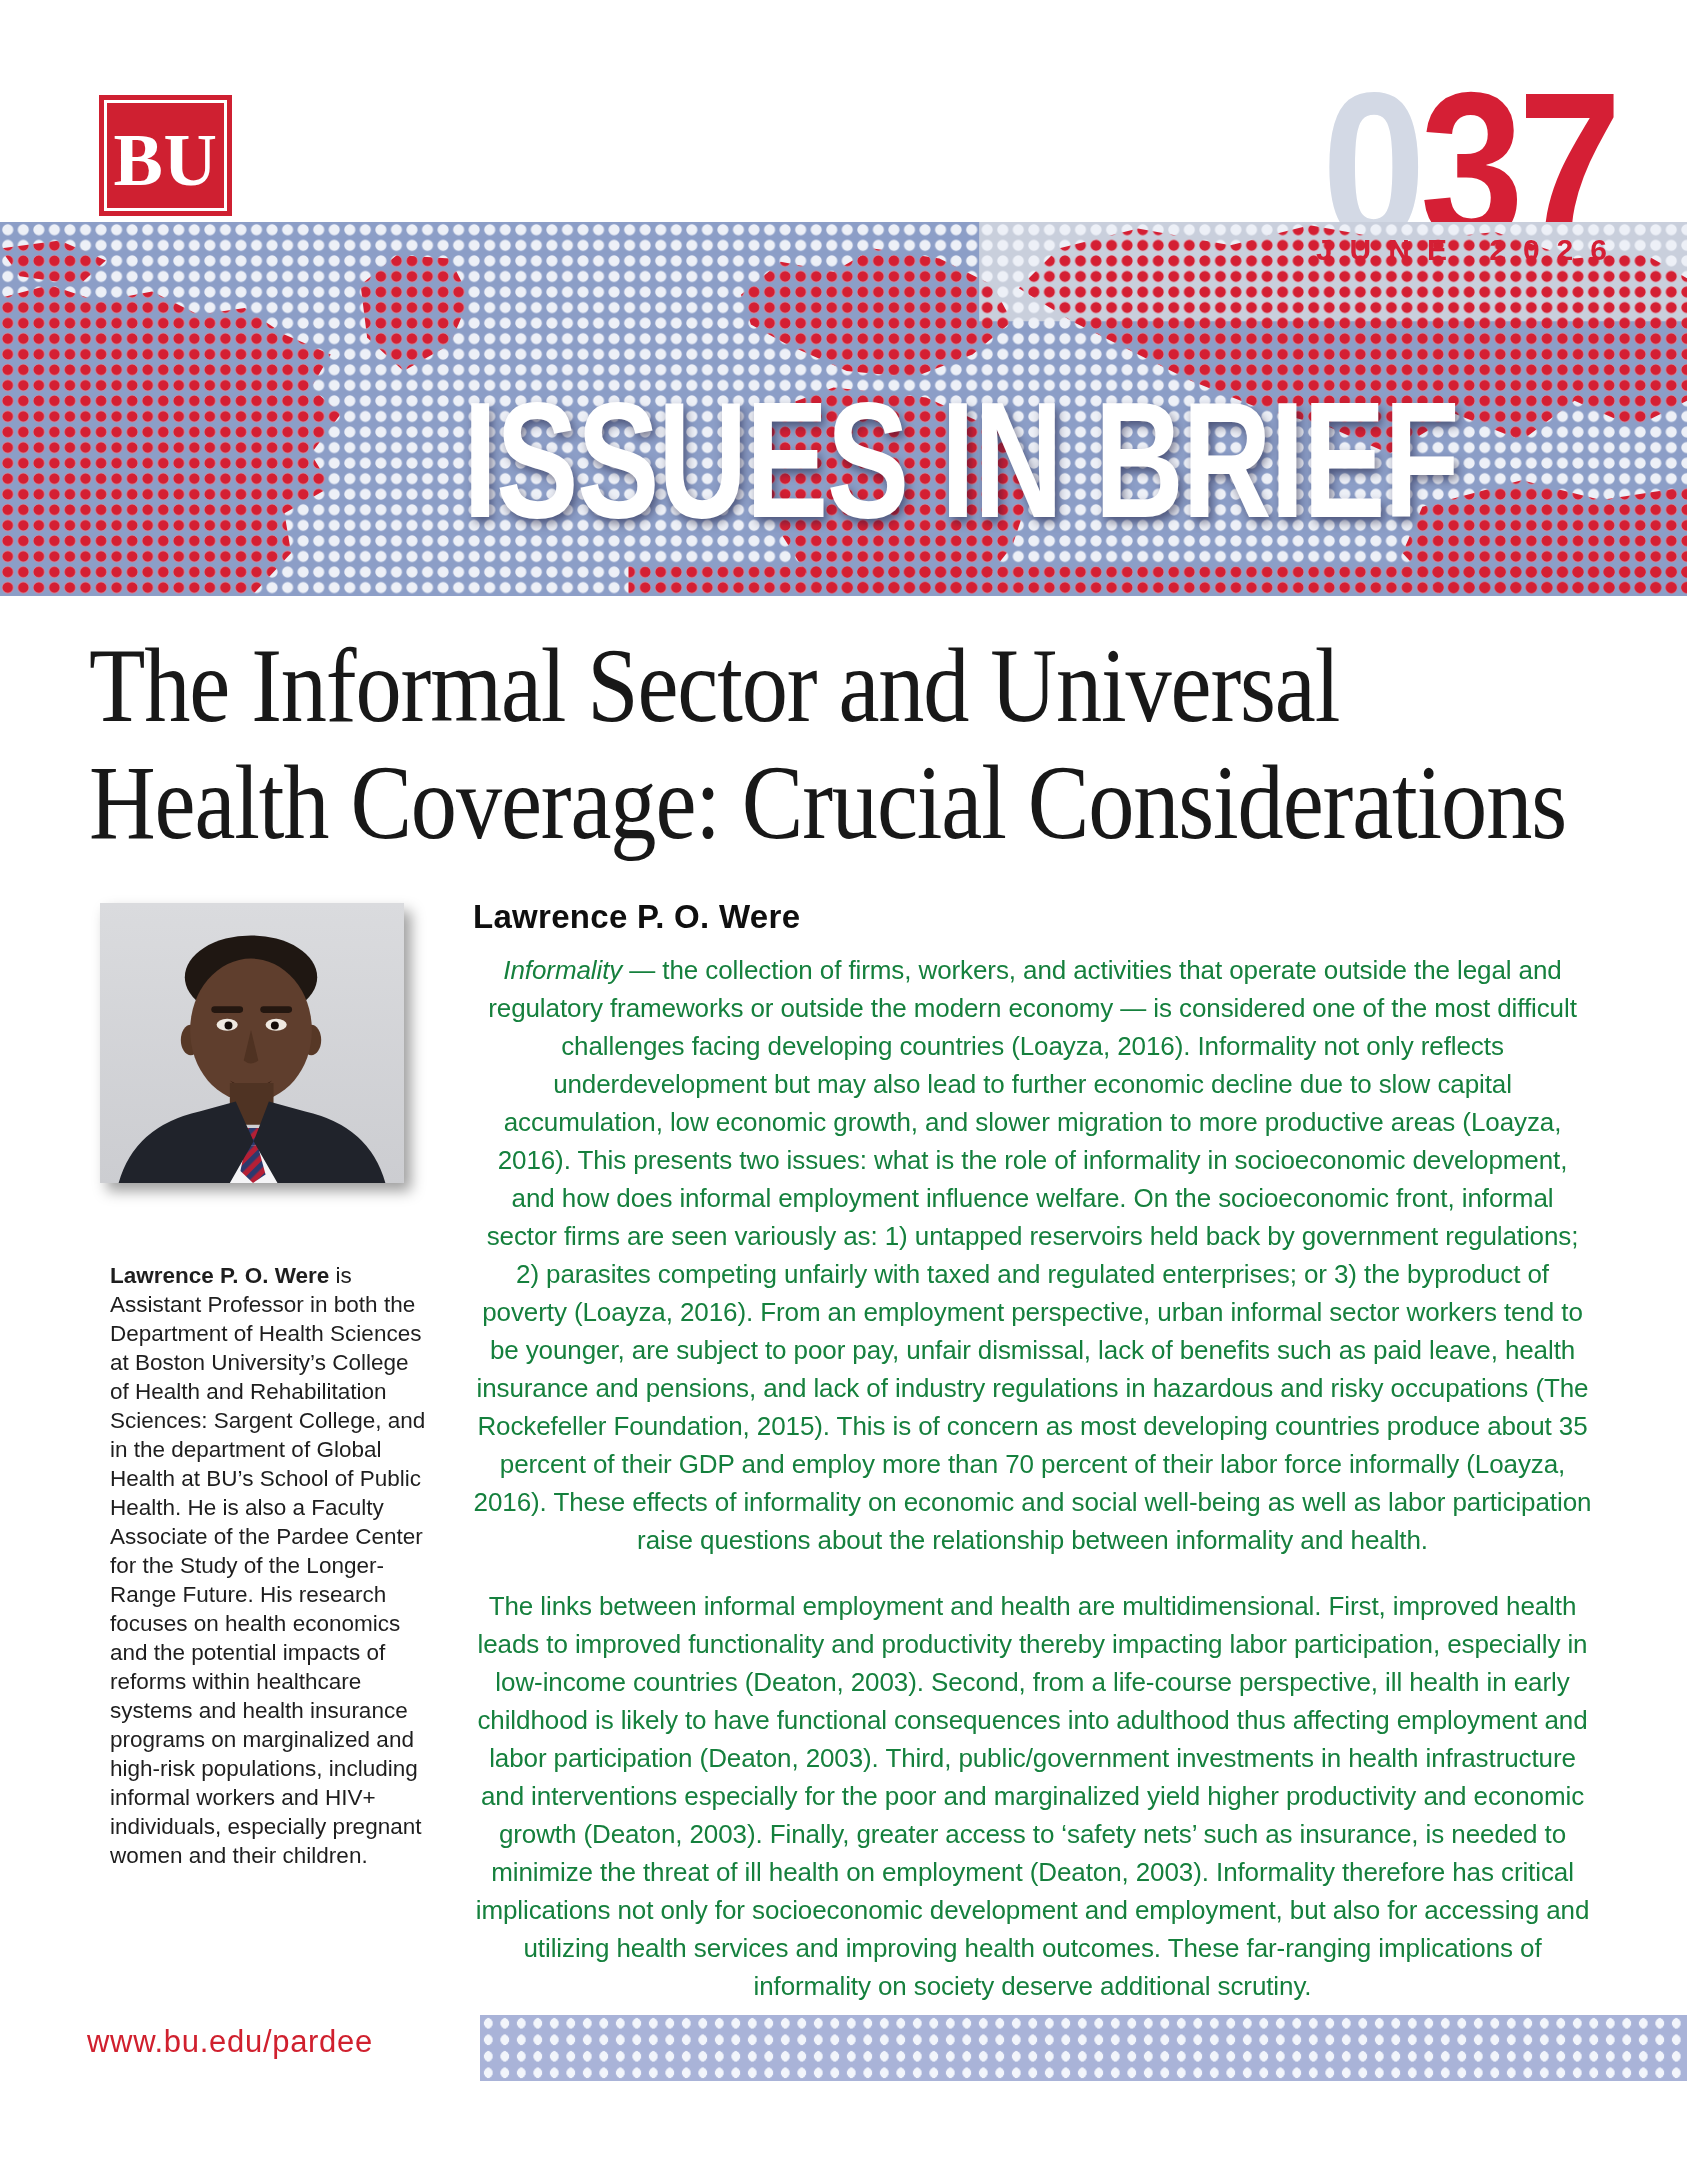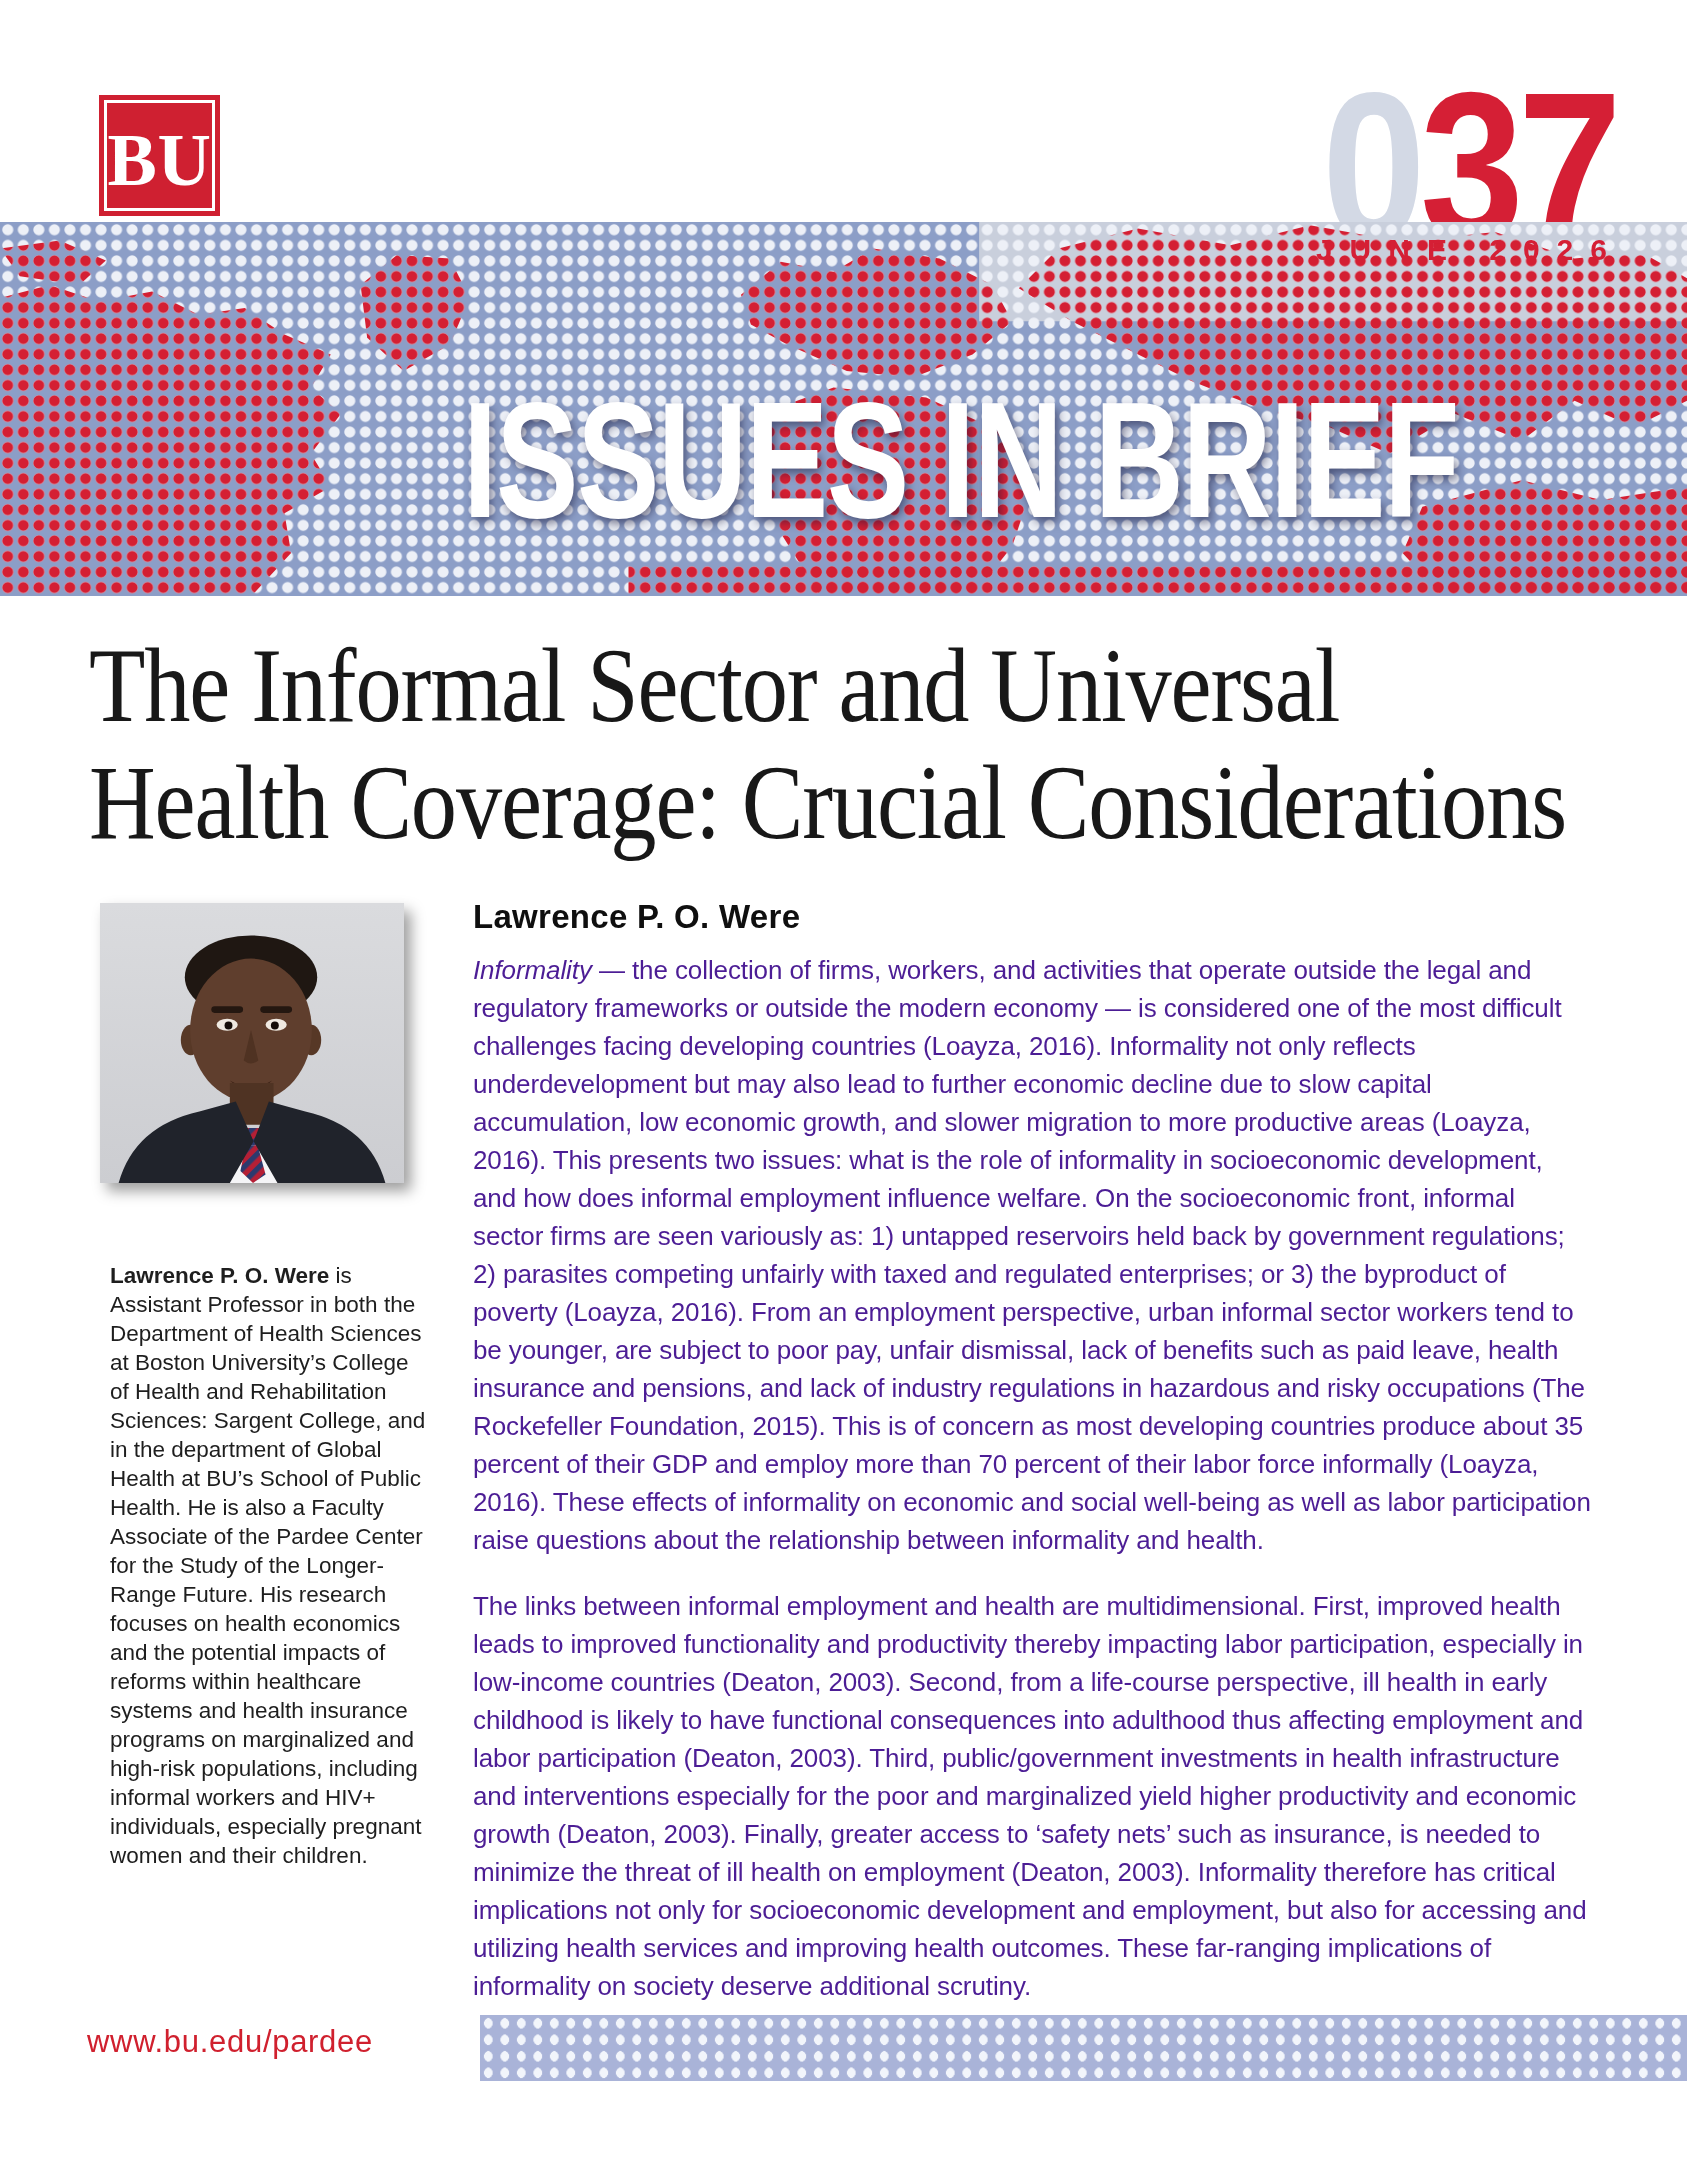"BU" .bu-logo { width: 121px -> 133px }
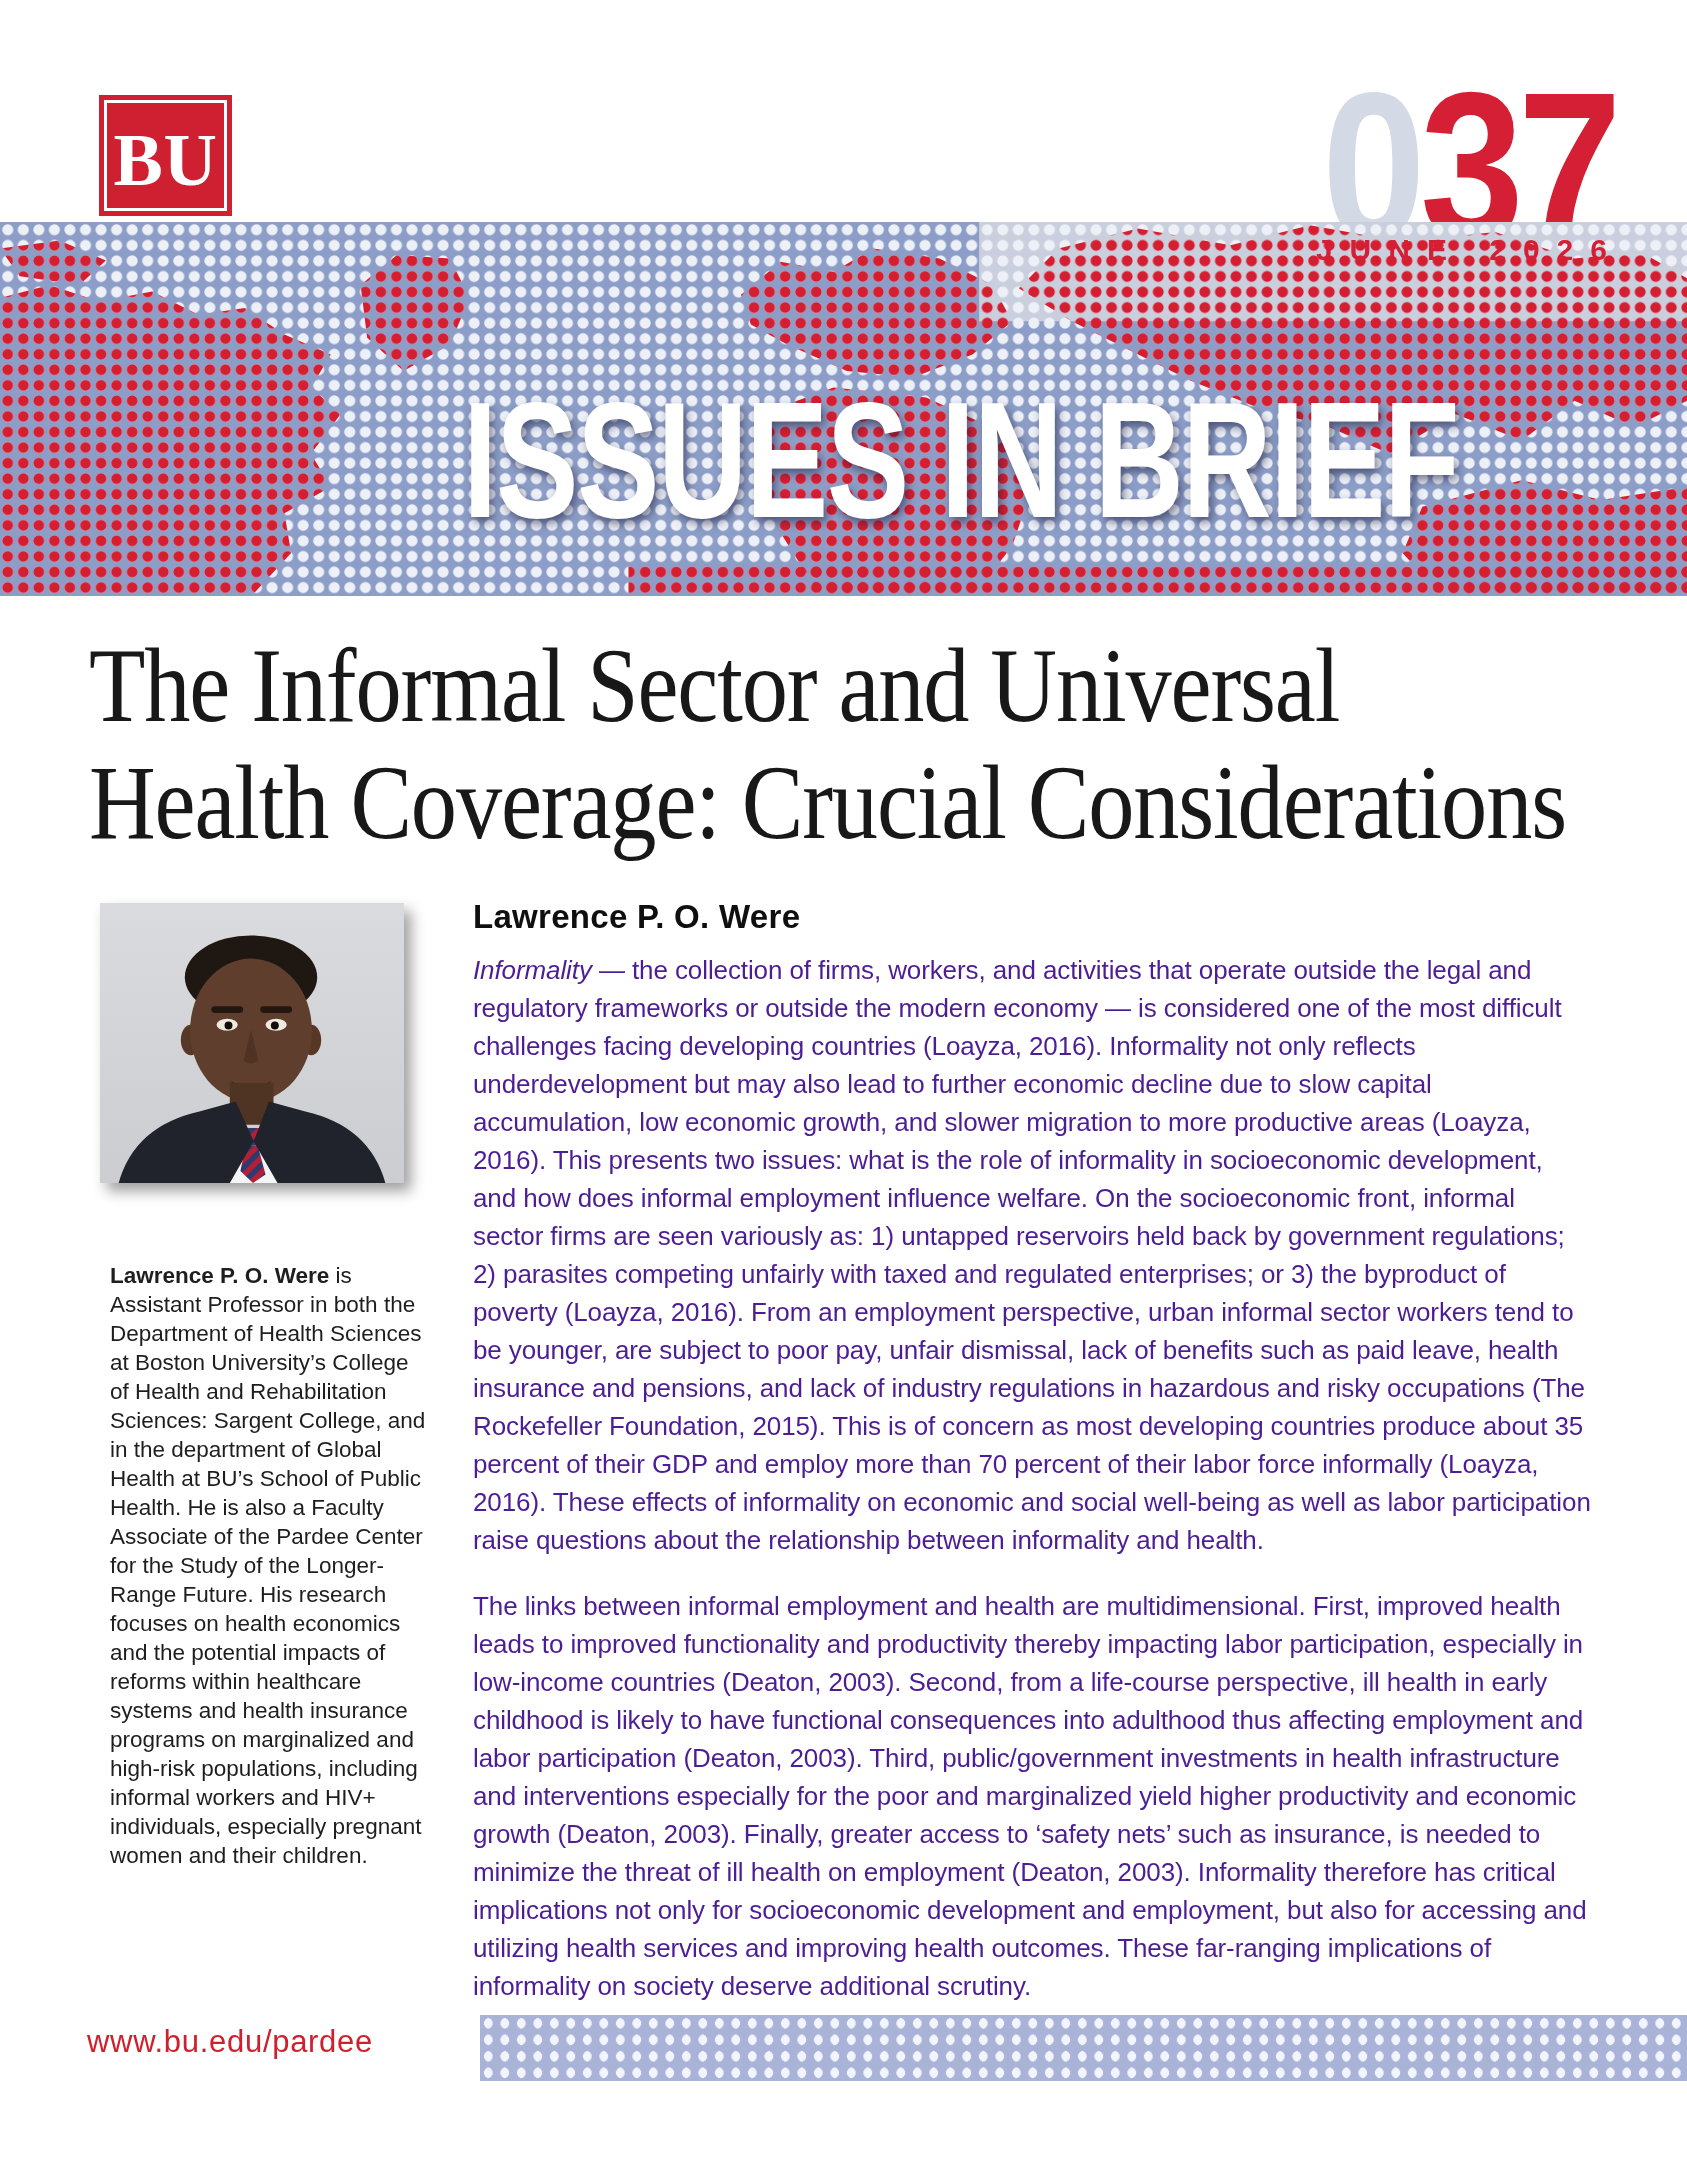"Informality — the collection of" .body-col { color: #4c1d95 -> #15803d; text-align: left -> center }
